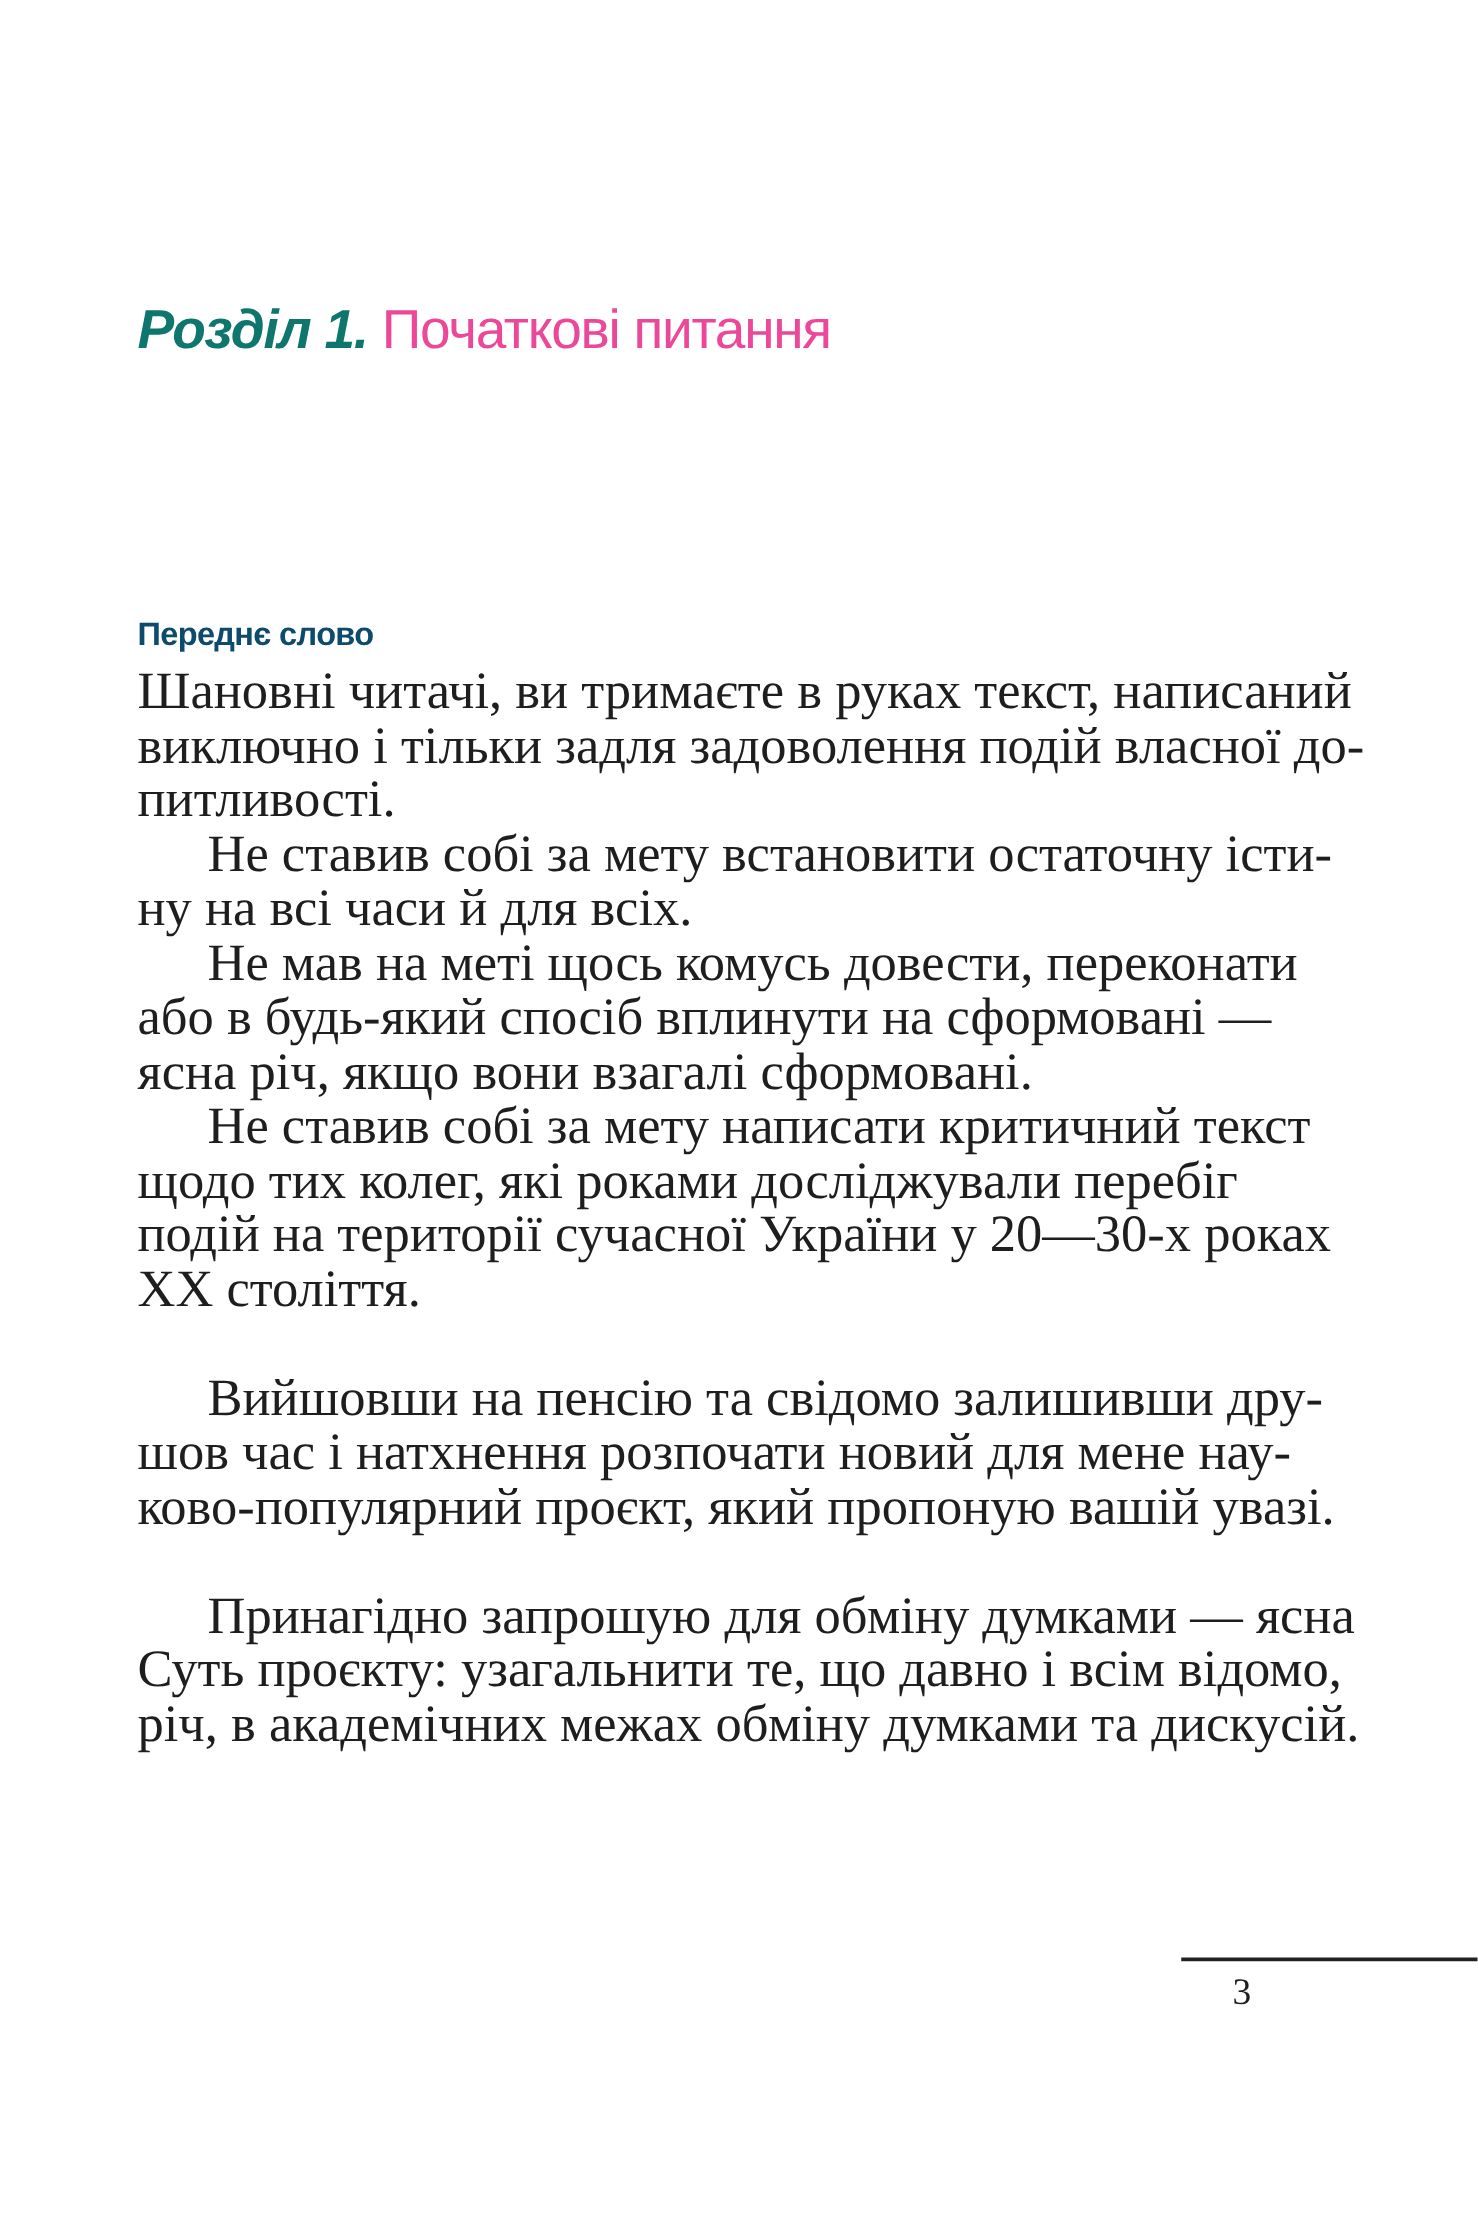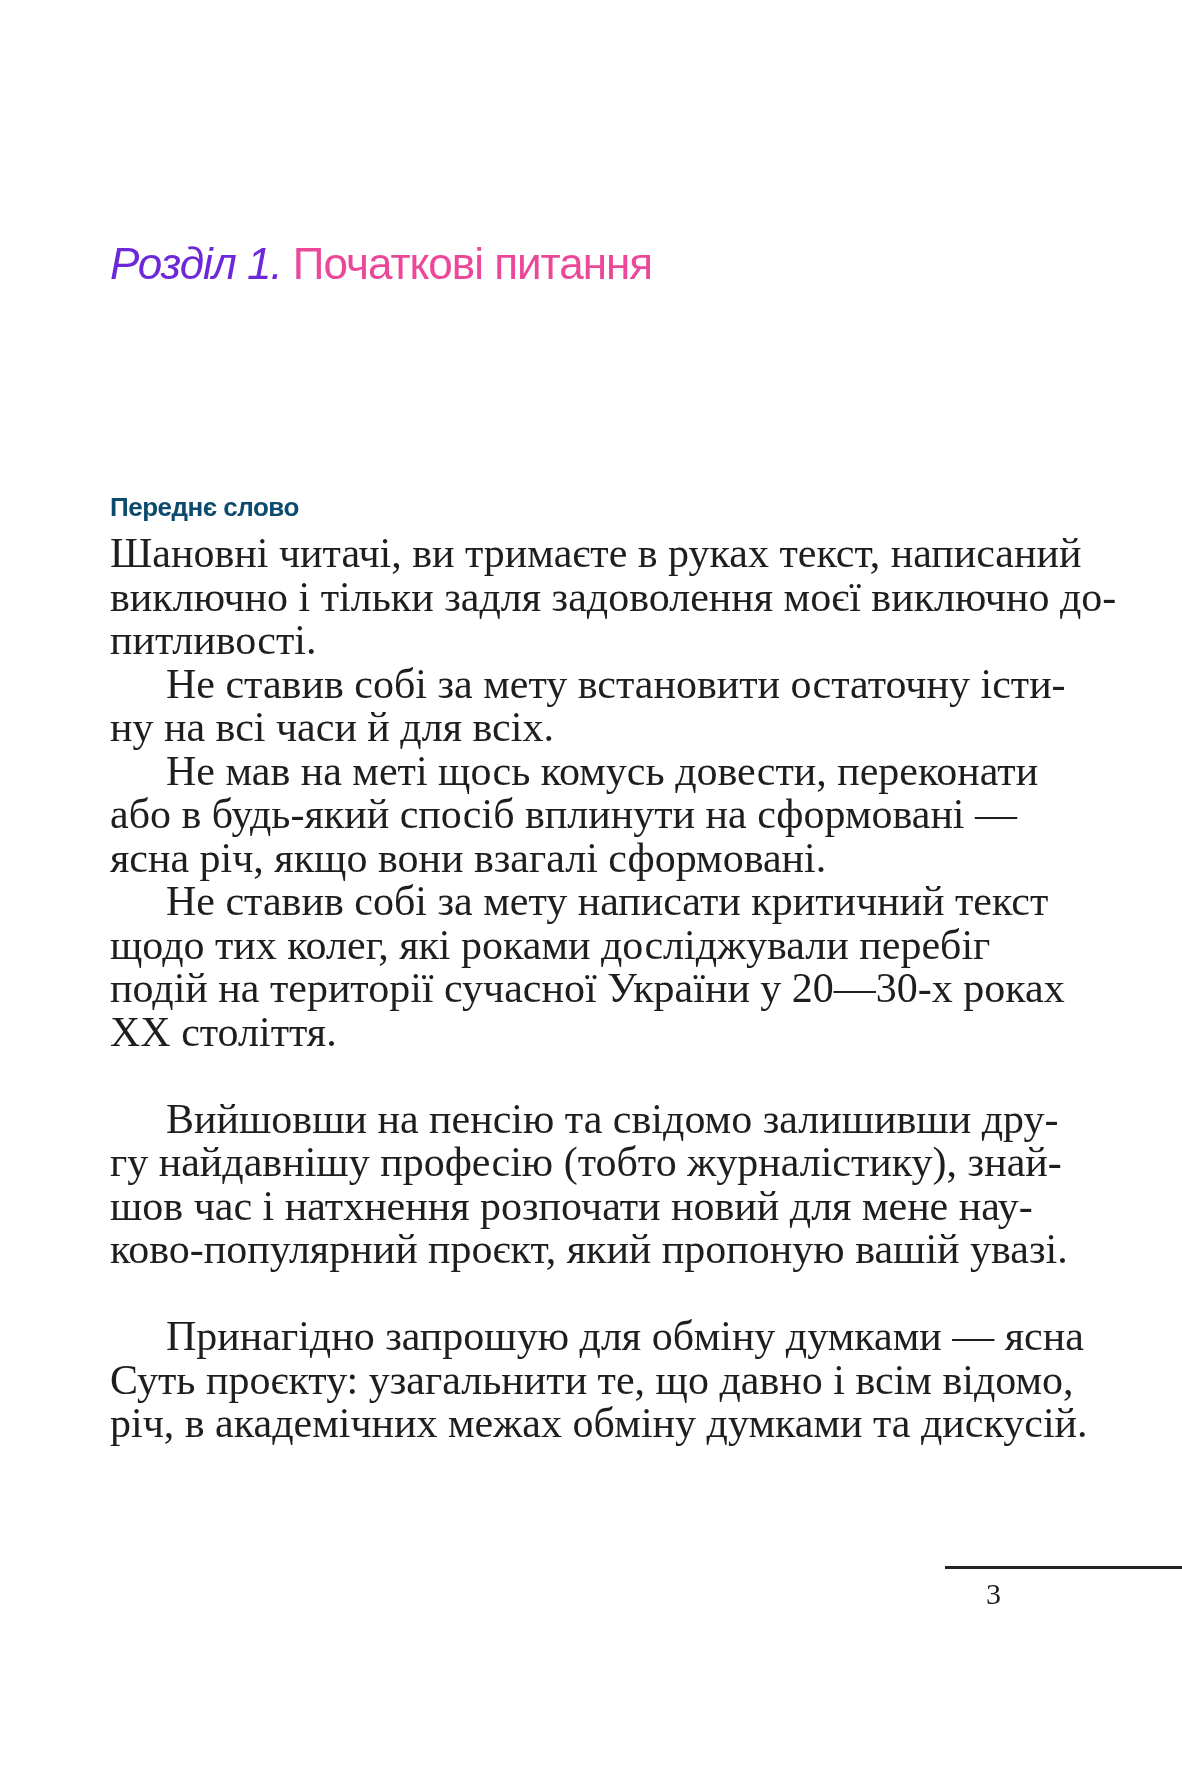"Розділ 1." .chapter-title .label { color: #6d28d9 -> #0f766e; font-weight: 400 -> 700 }
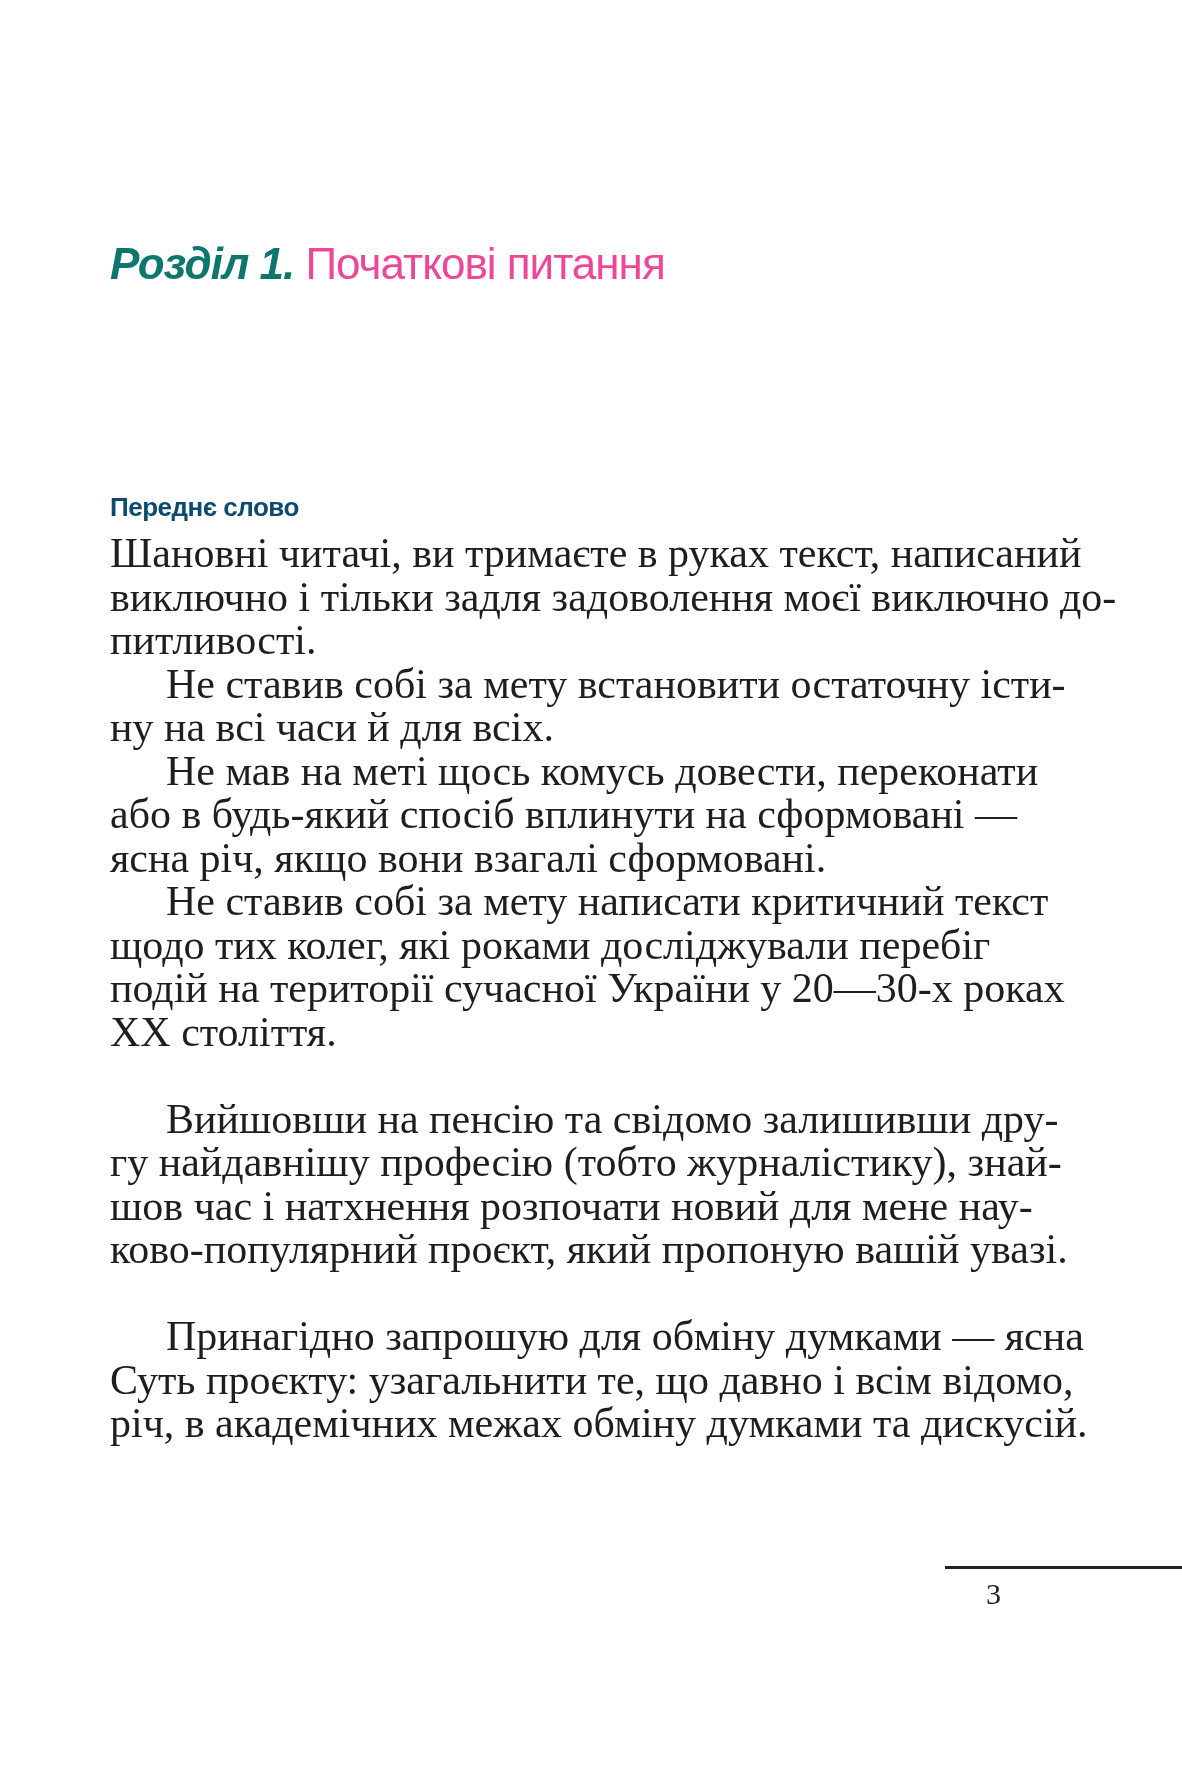"виключно і тільки задля задоволення" span.line { text: моєї виключно -> подій власної }
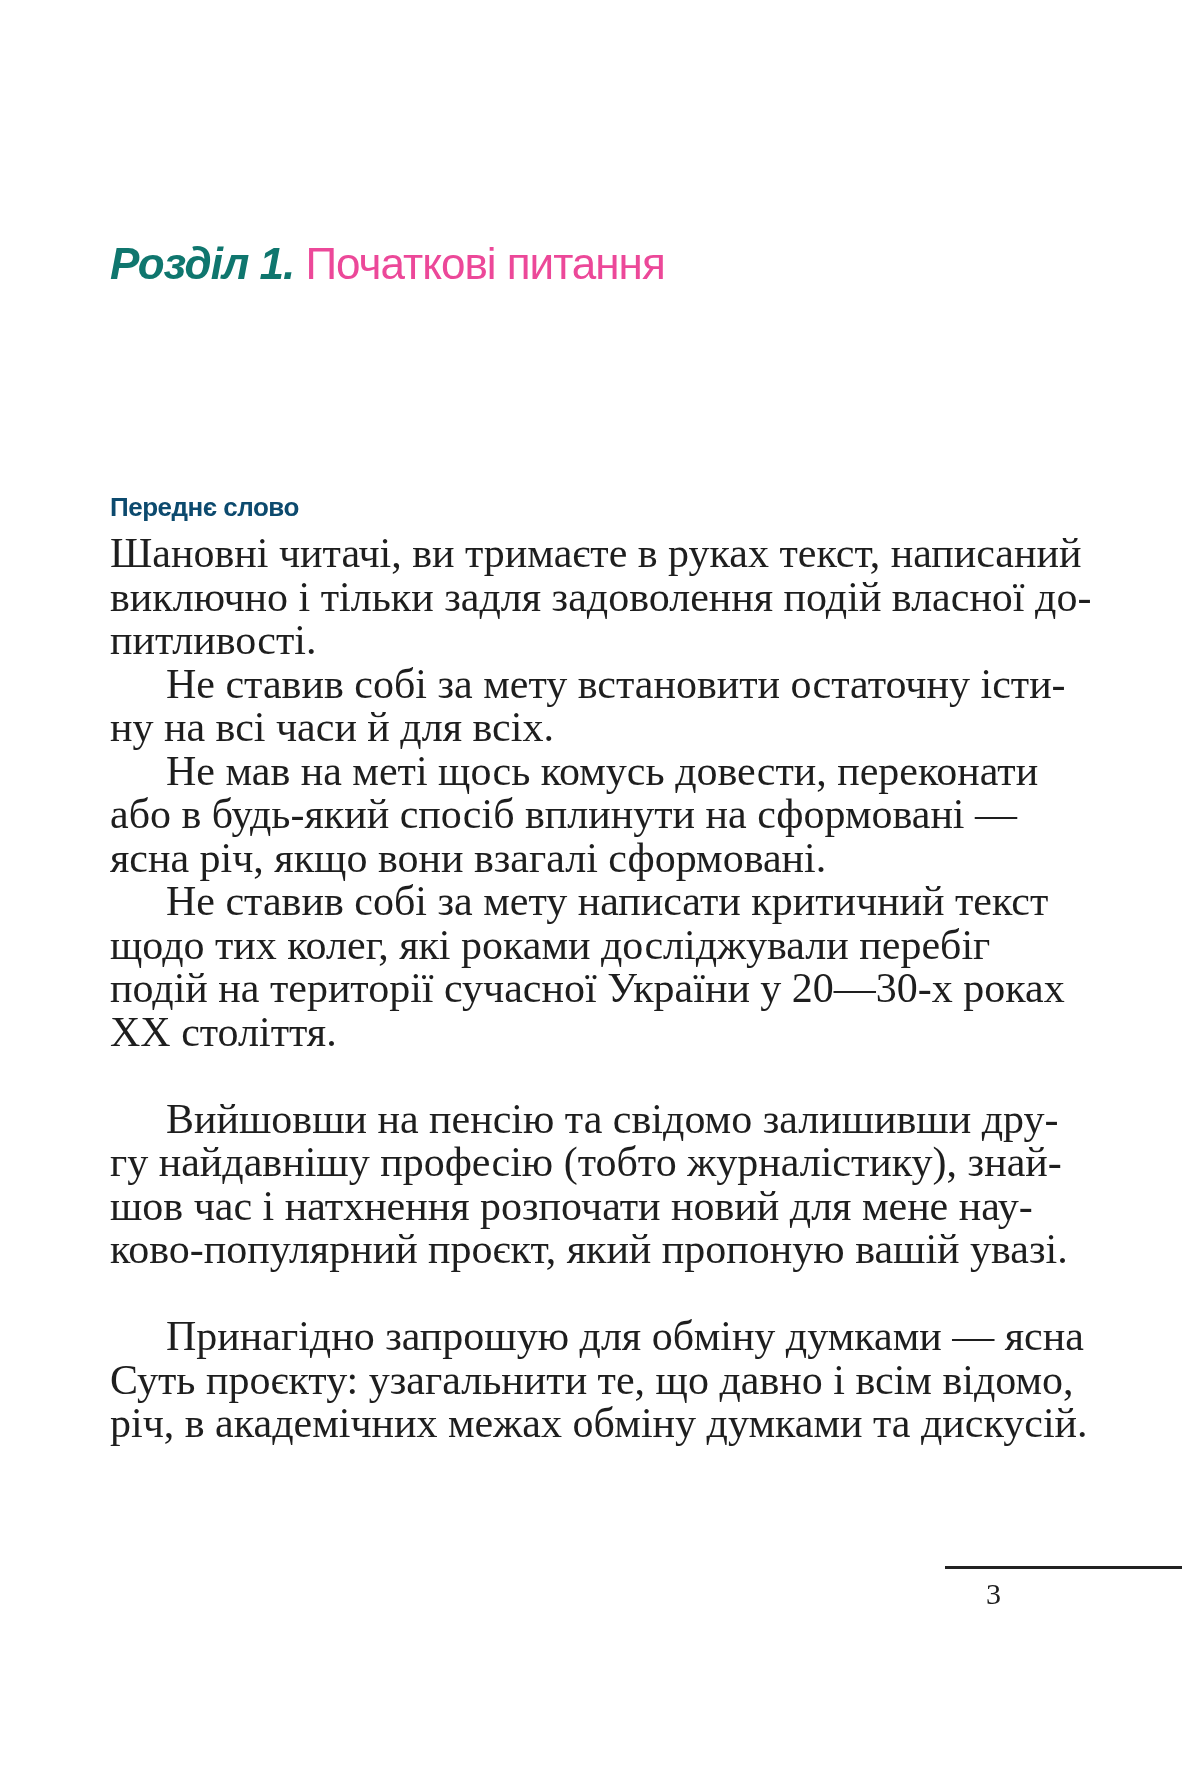"гу найдавнішу професію (тобто" span.line { html: <span>гу найдавнішу професію (тобто журналістику), знай-</span> -> none }
